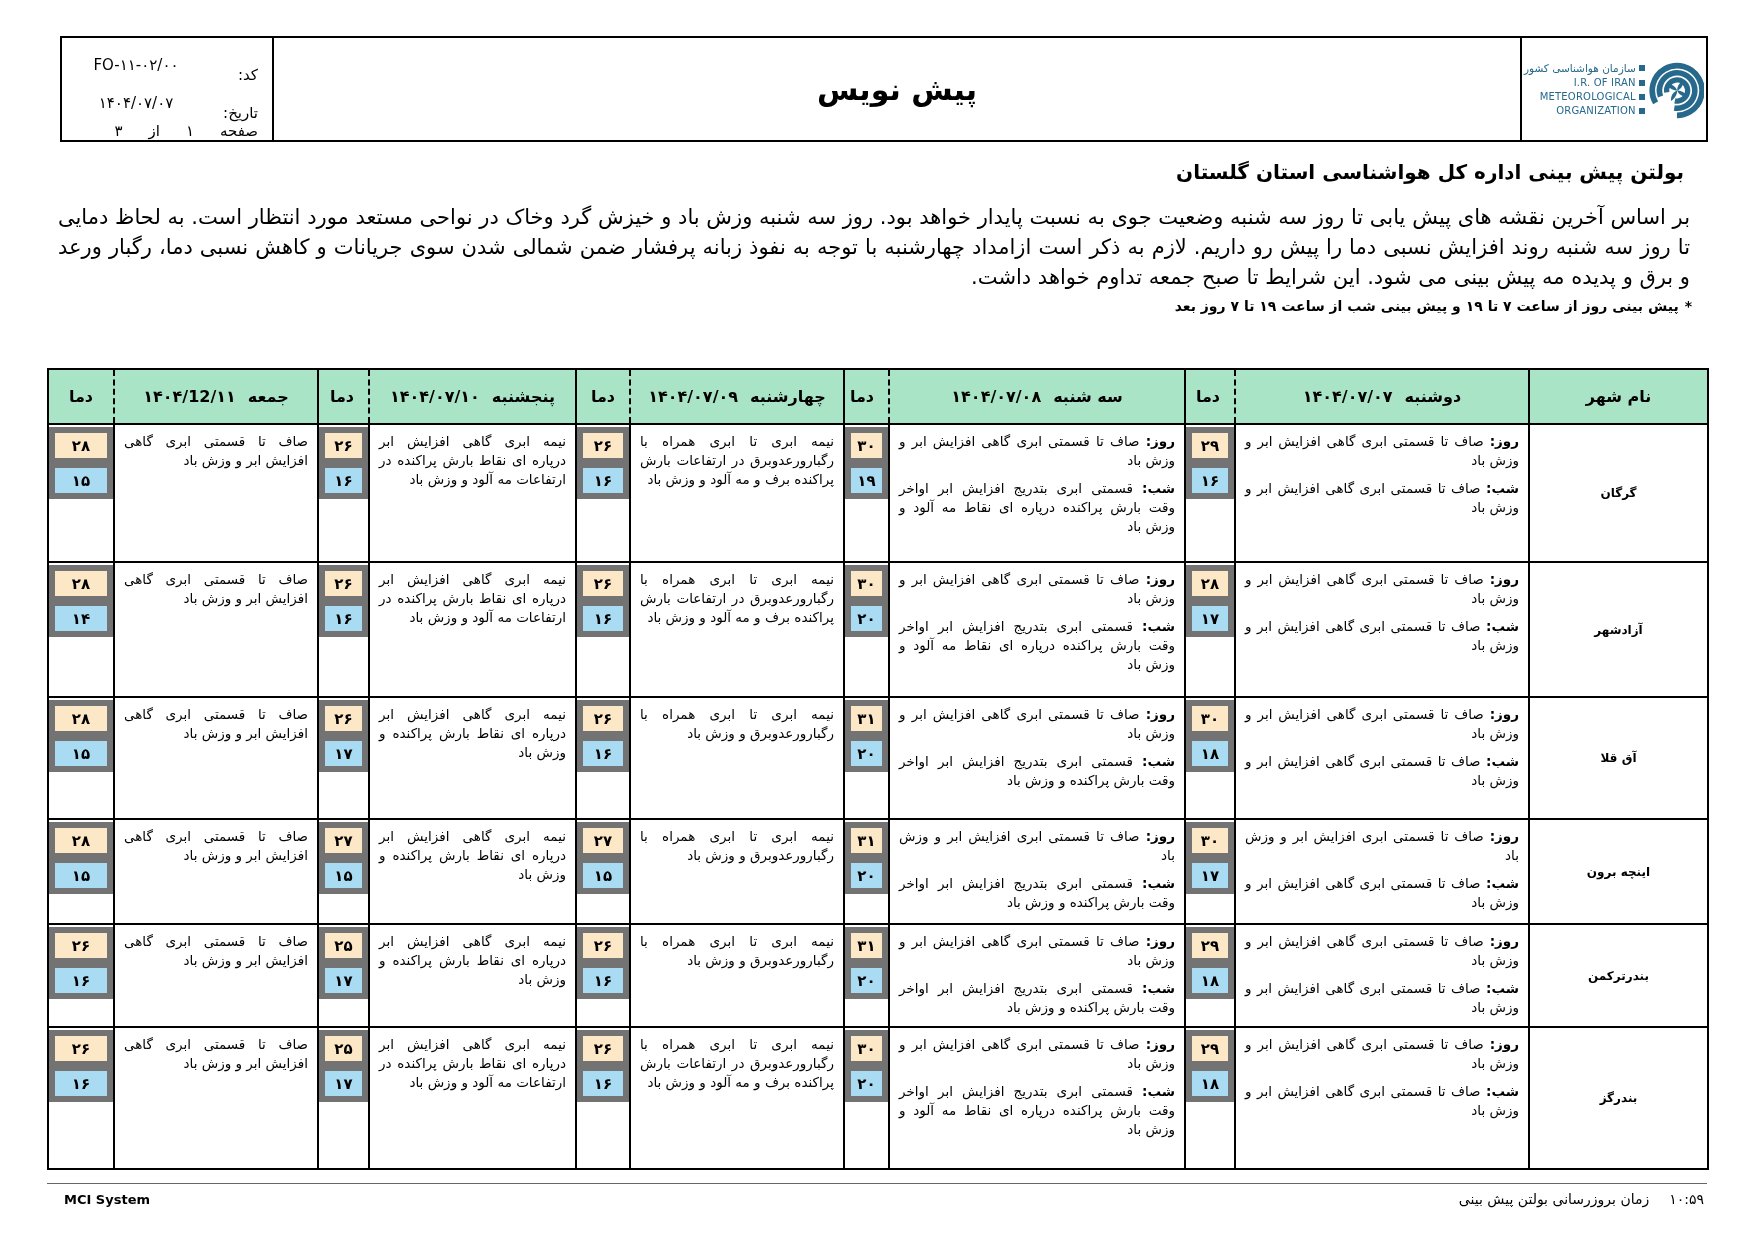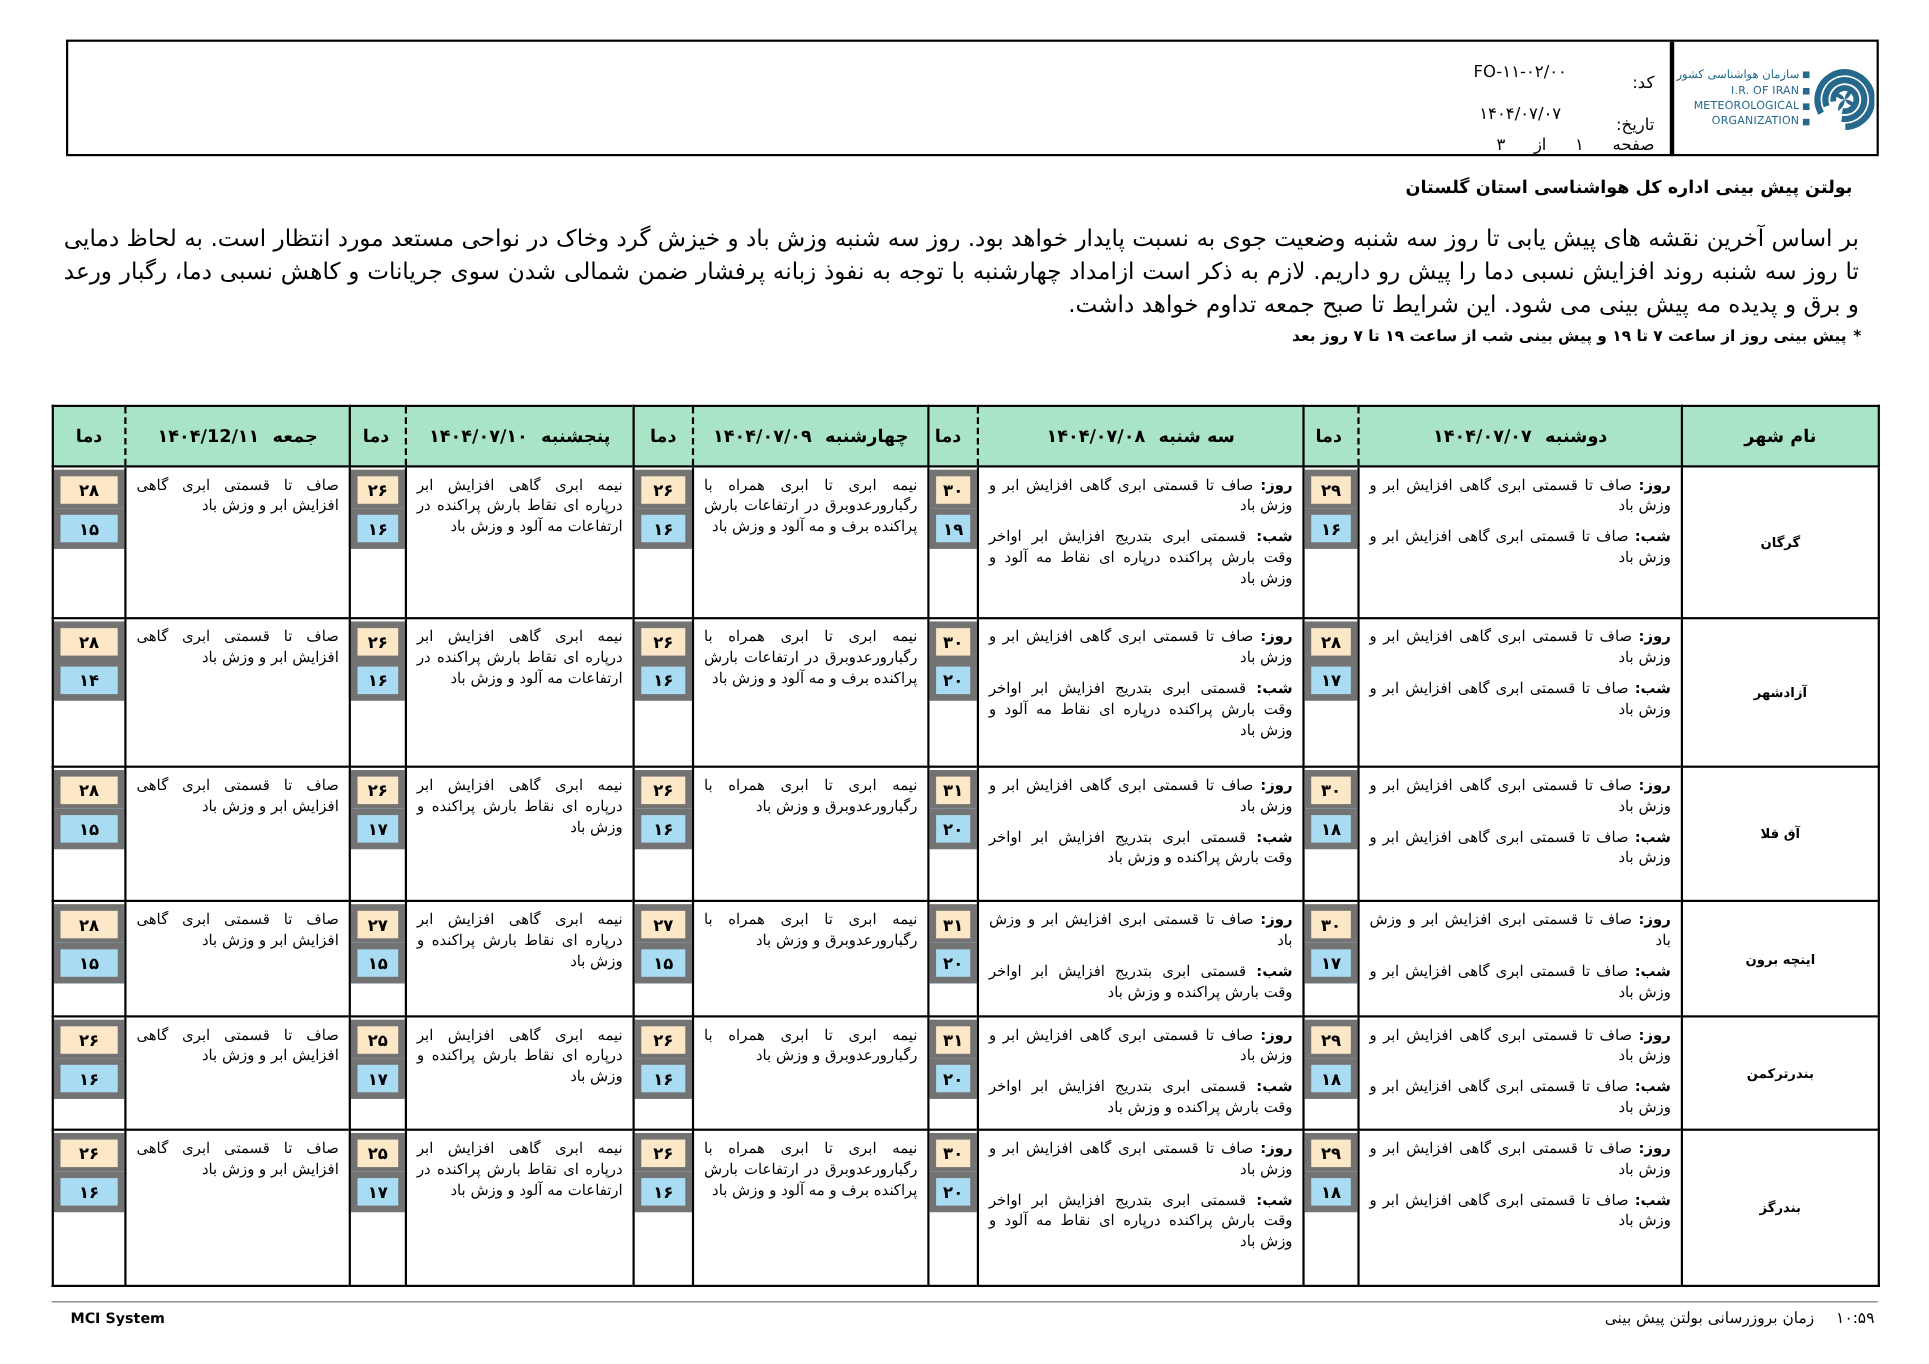"پیش نویس" div.title-section { html: none -> <div> <div>پیش نویس</div> </div> }
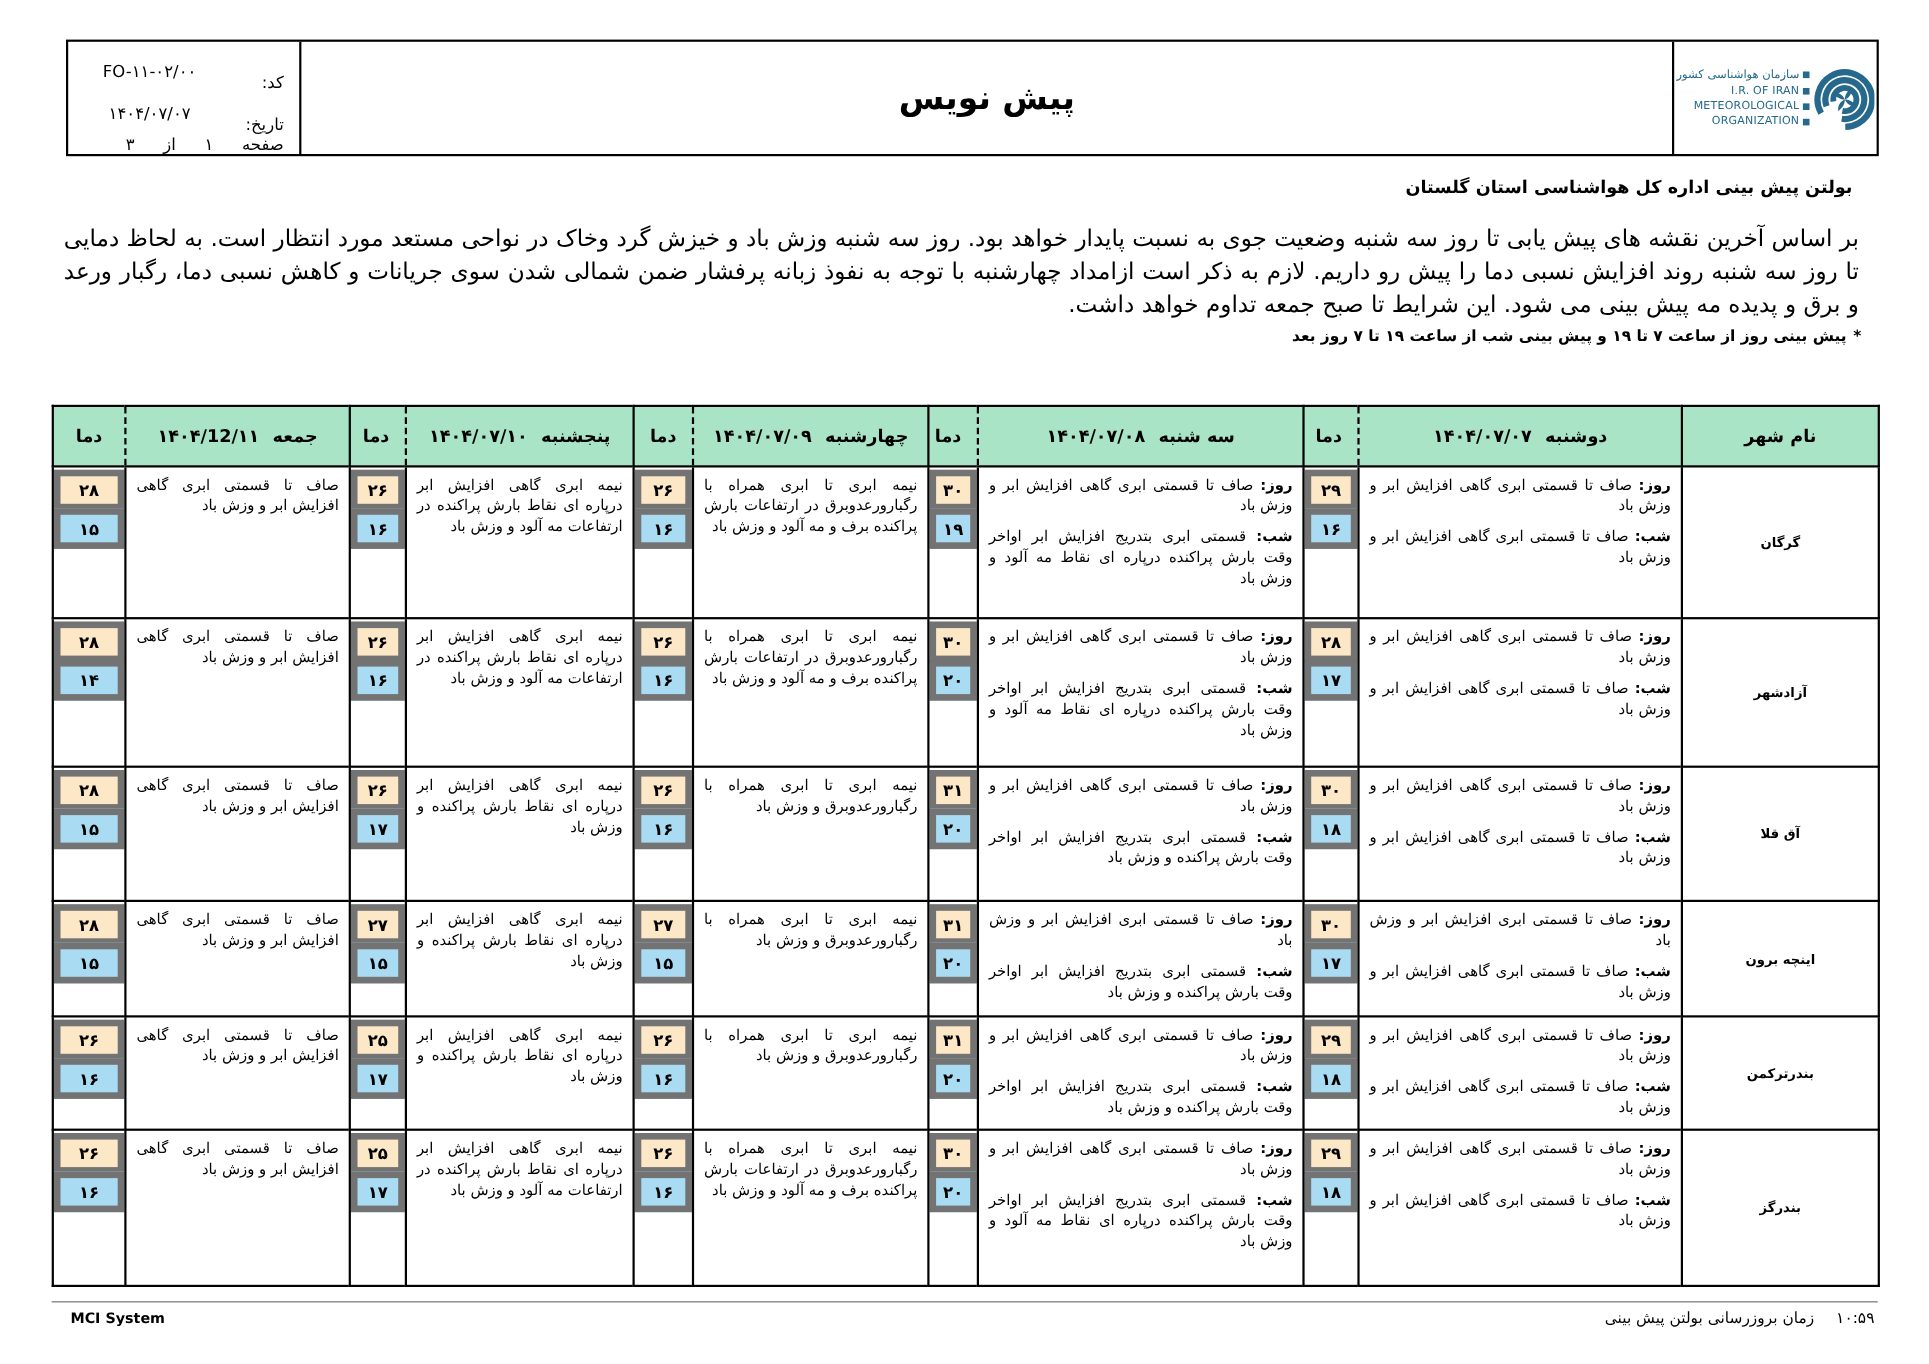"بولتن پیش بینی اداره کل" .bulletin-title { font-size: 16px -> 20px }
